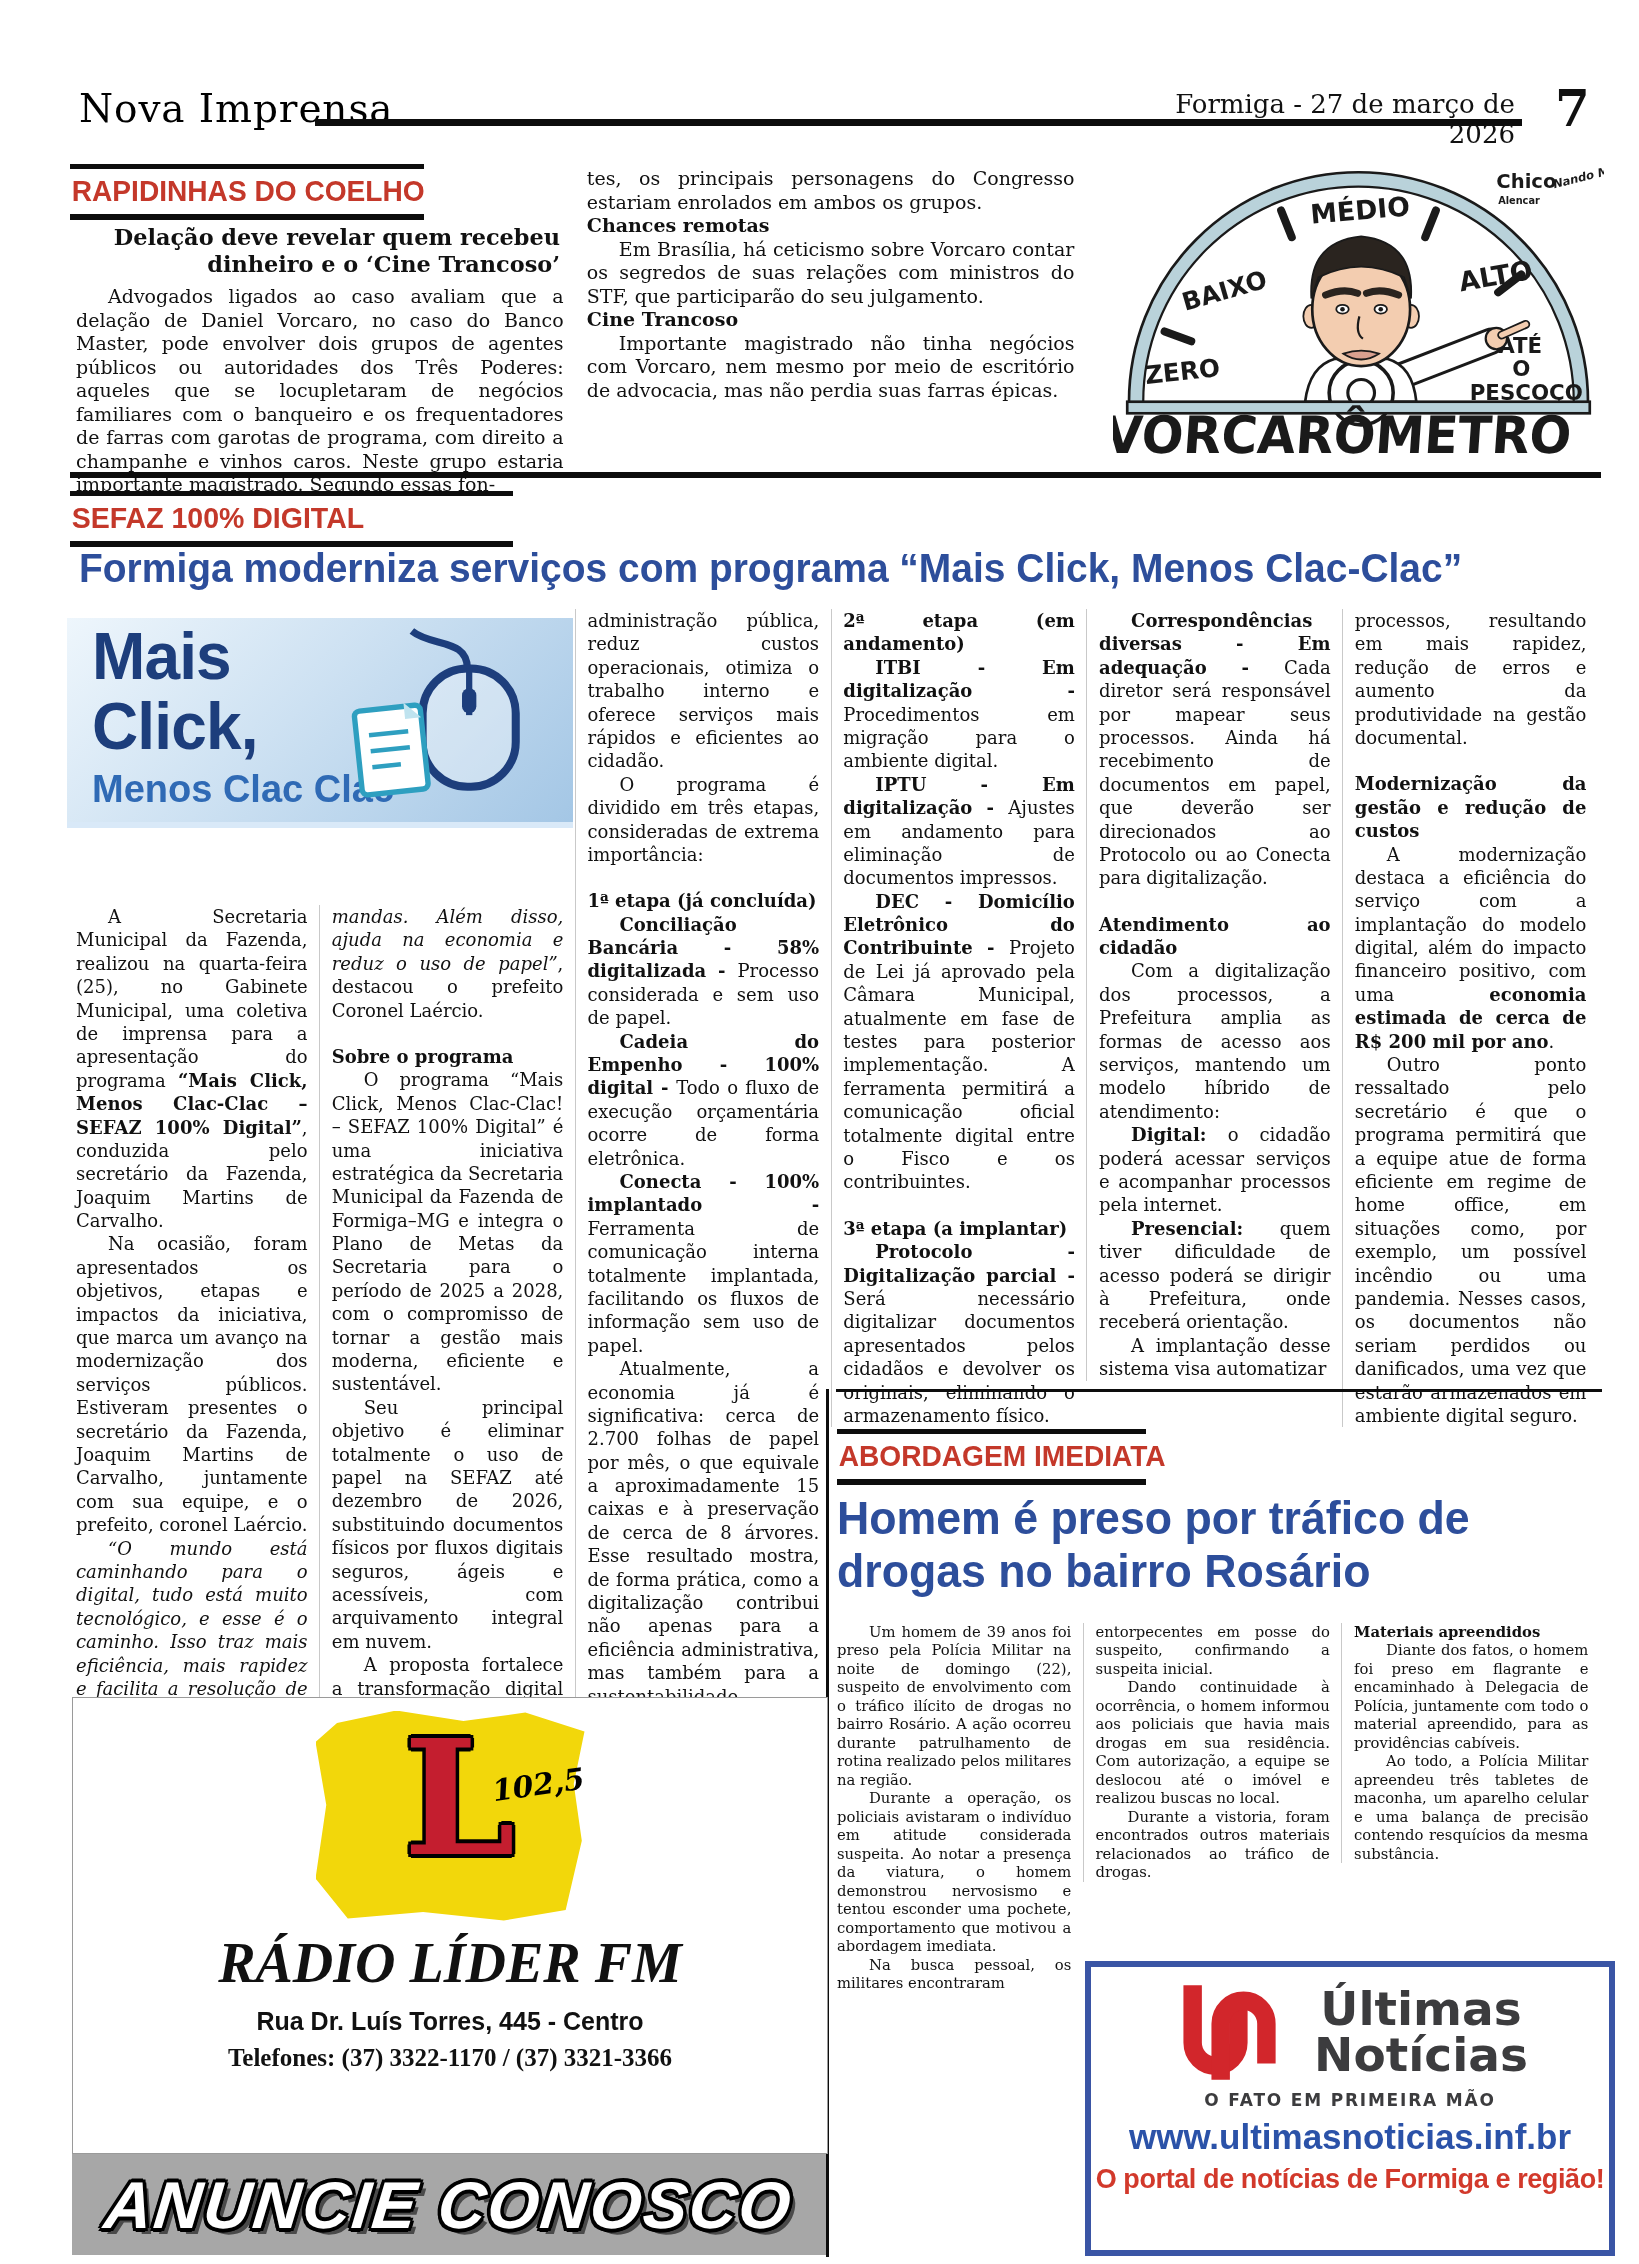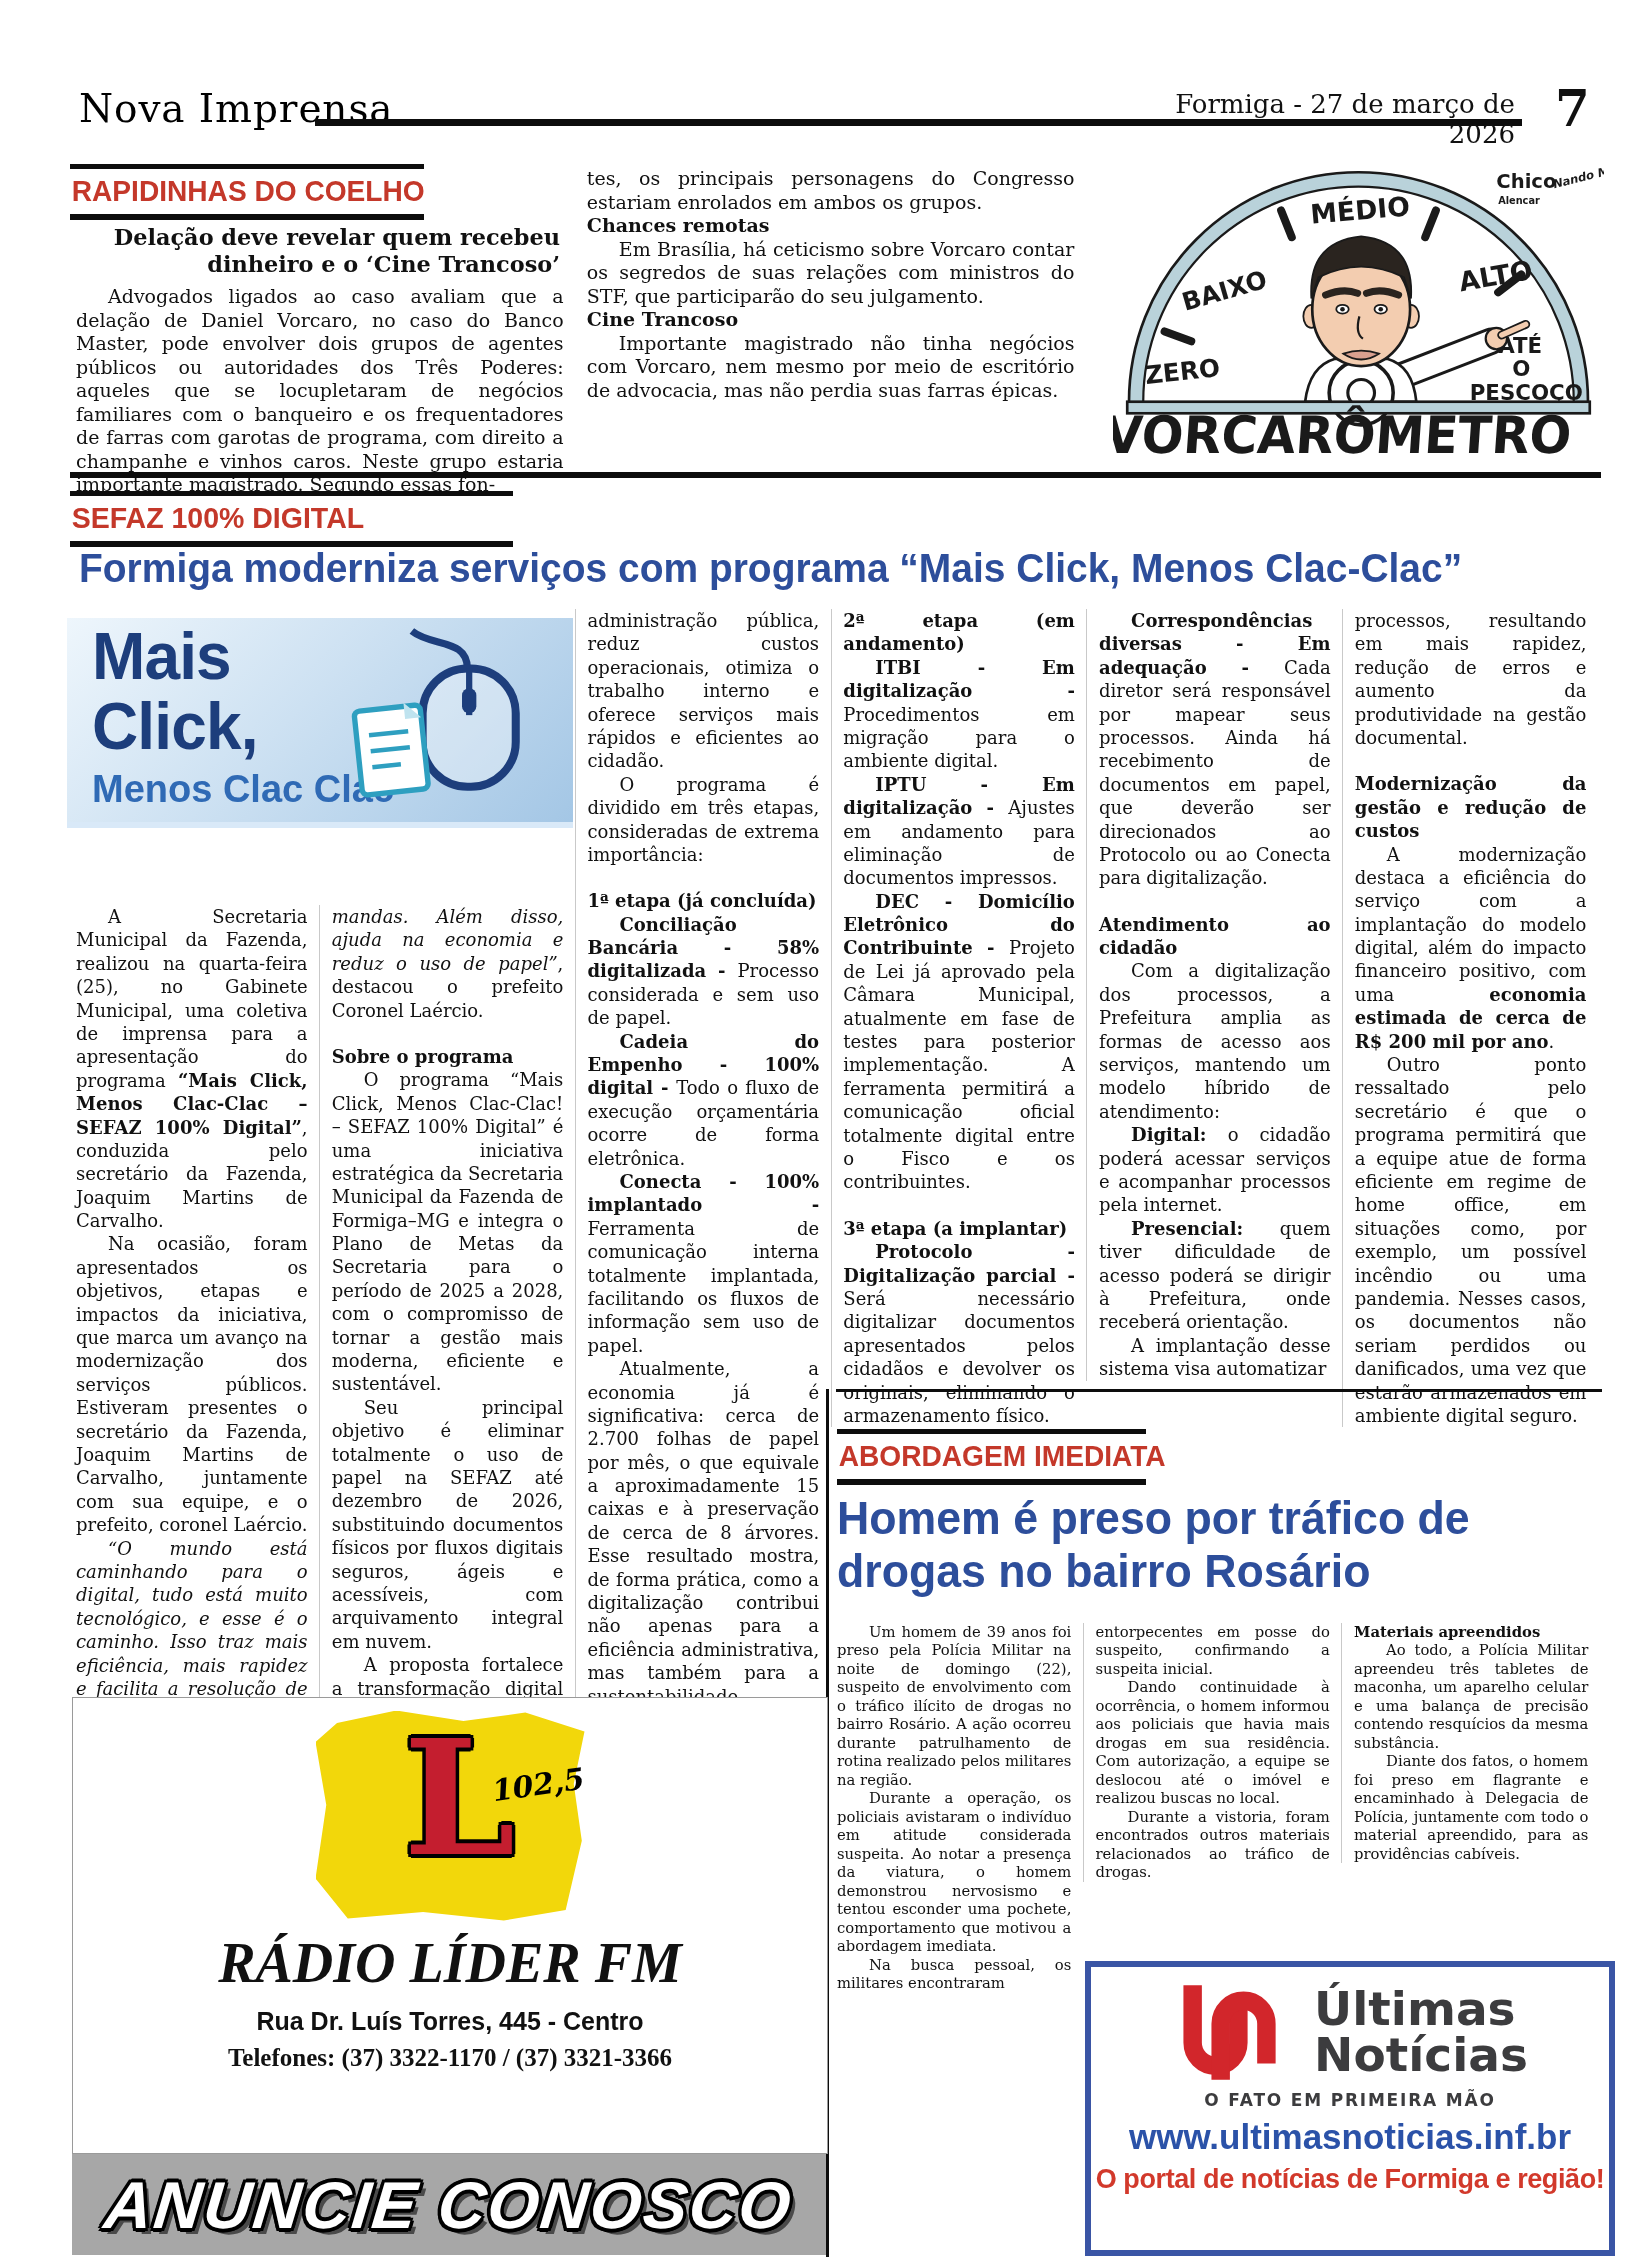"Ao todo, a Polícia Militar" p.para { order: before "Diante dos fatos, o homem" -> after "Diante dos fatos, o homem" }
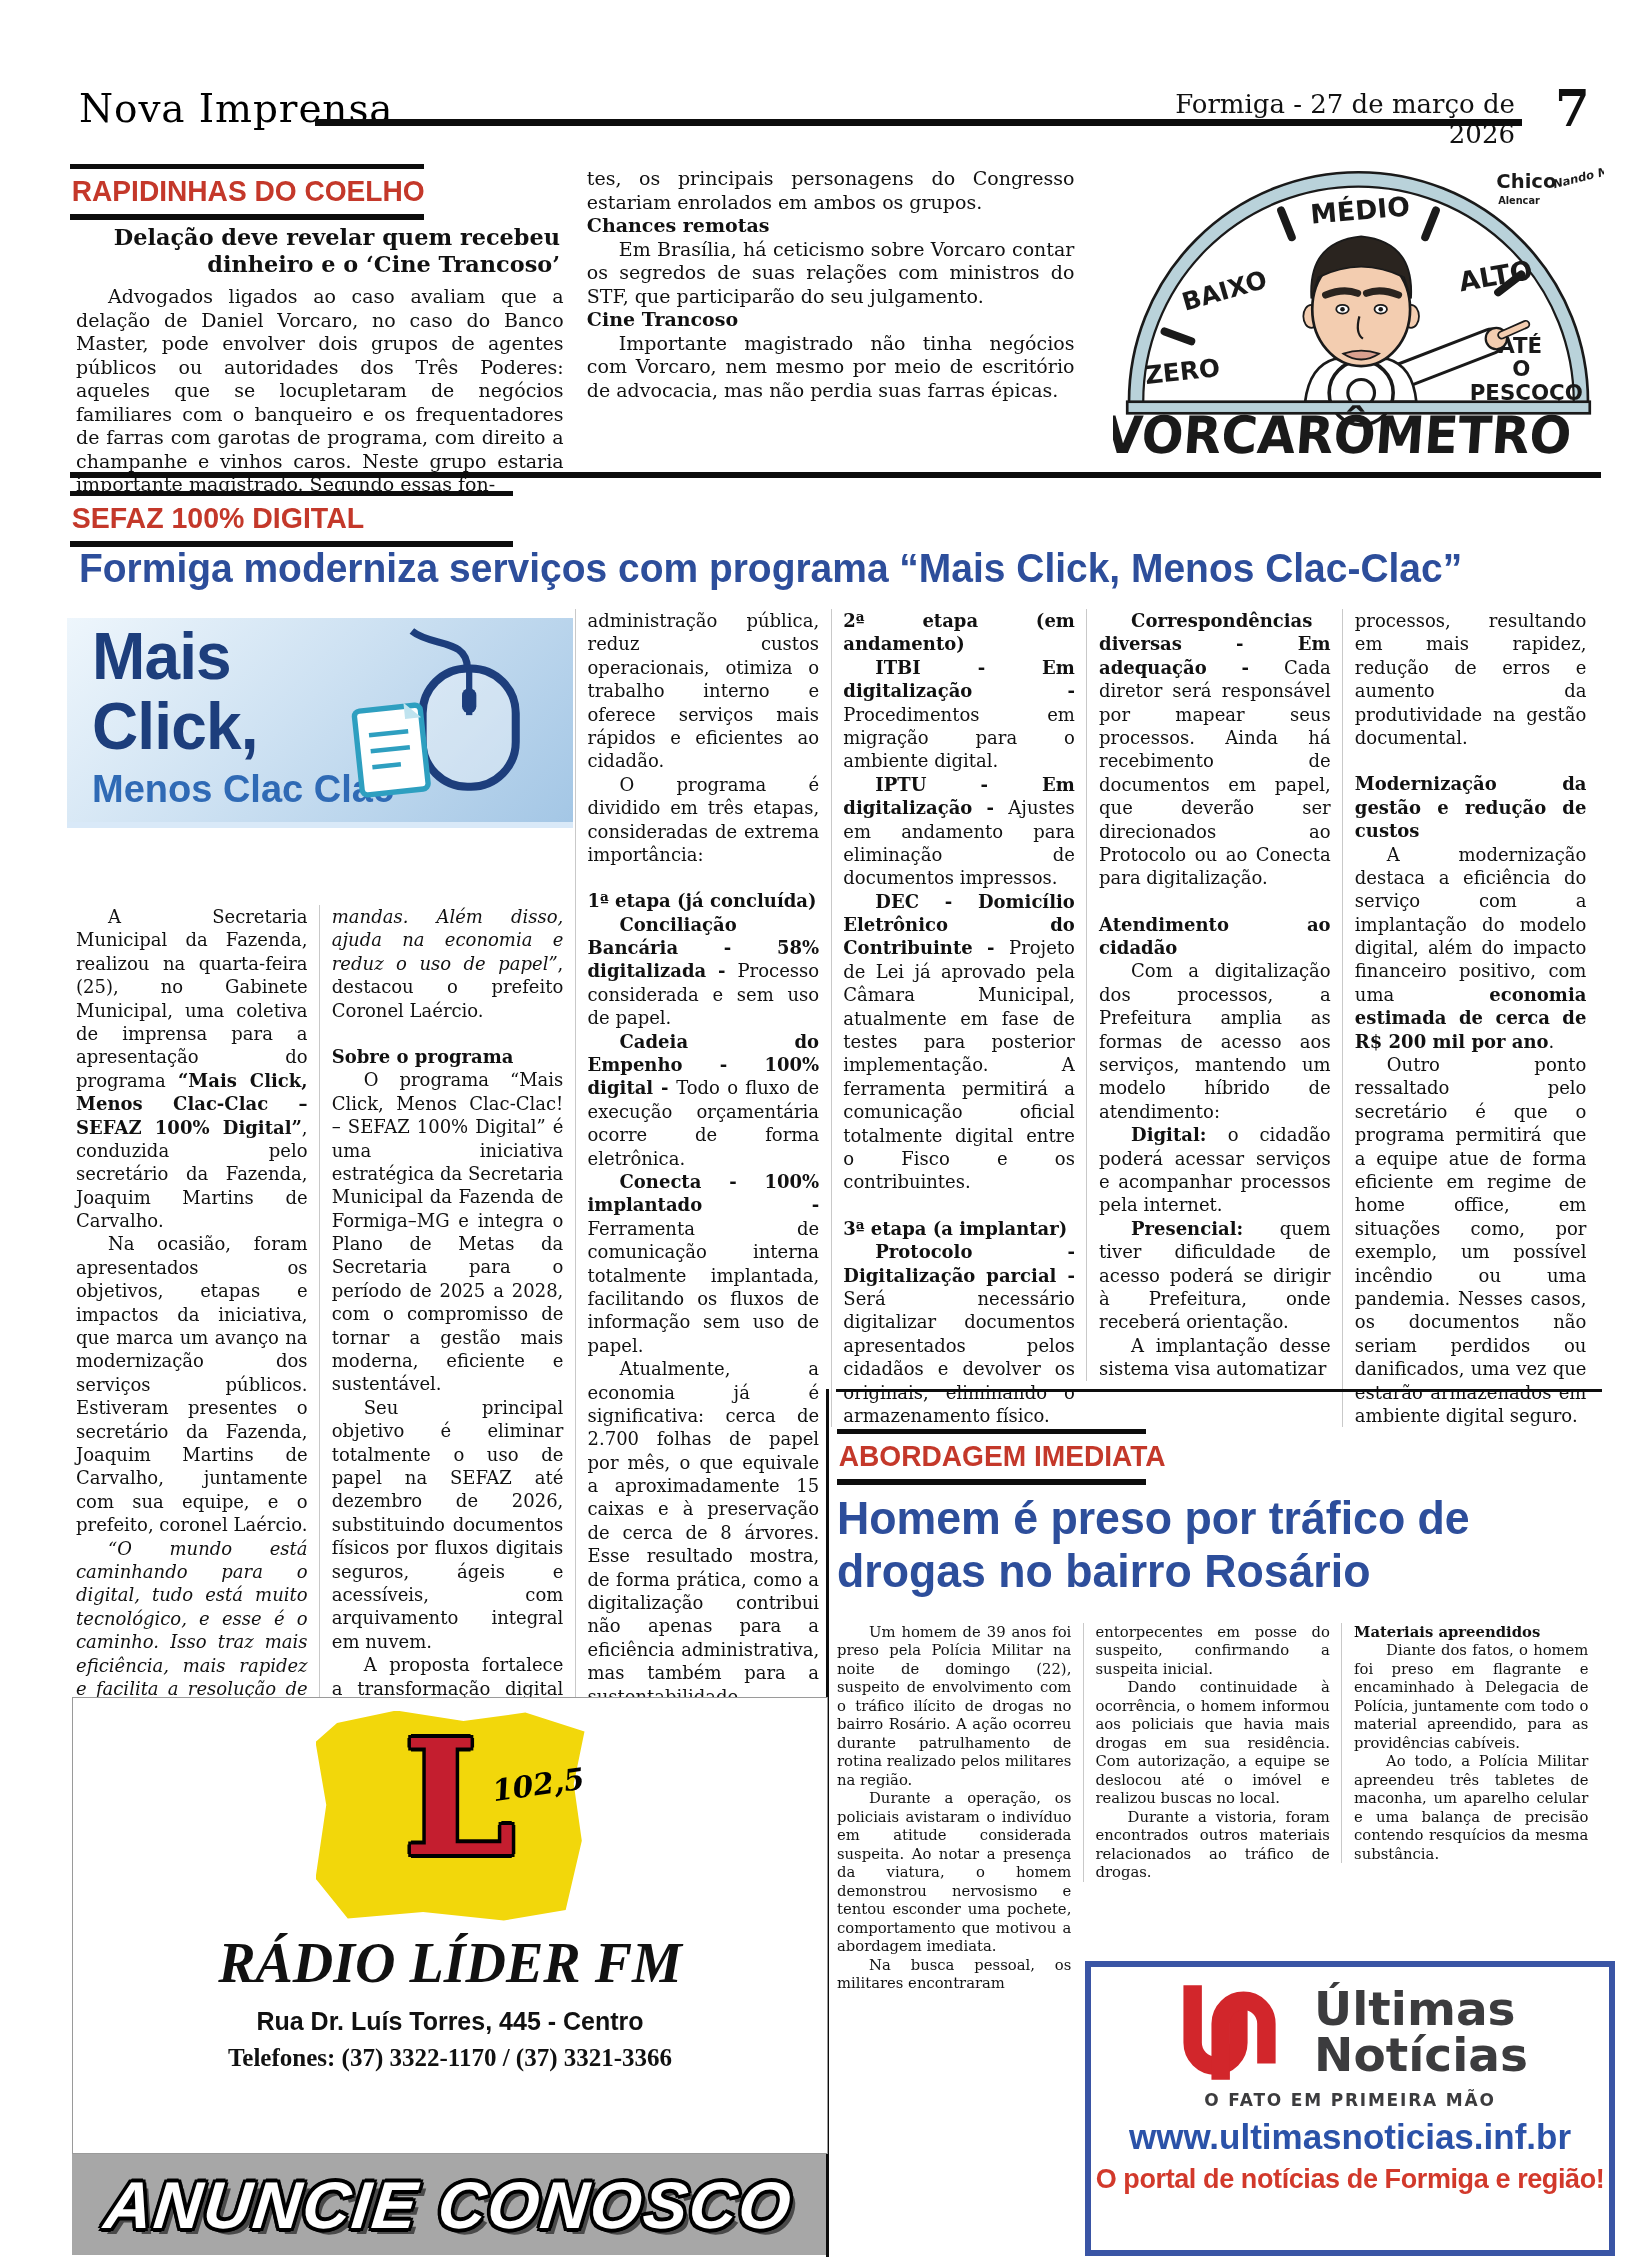"Últimas" .un-row { text-align: none -> center }
